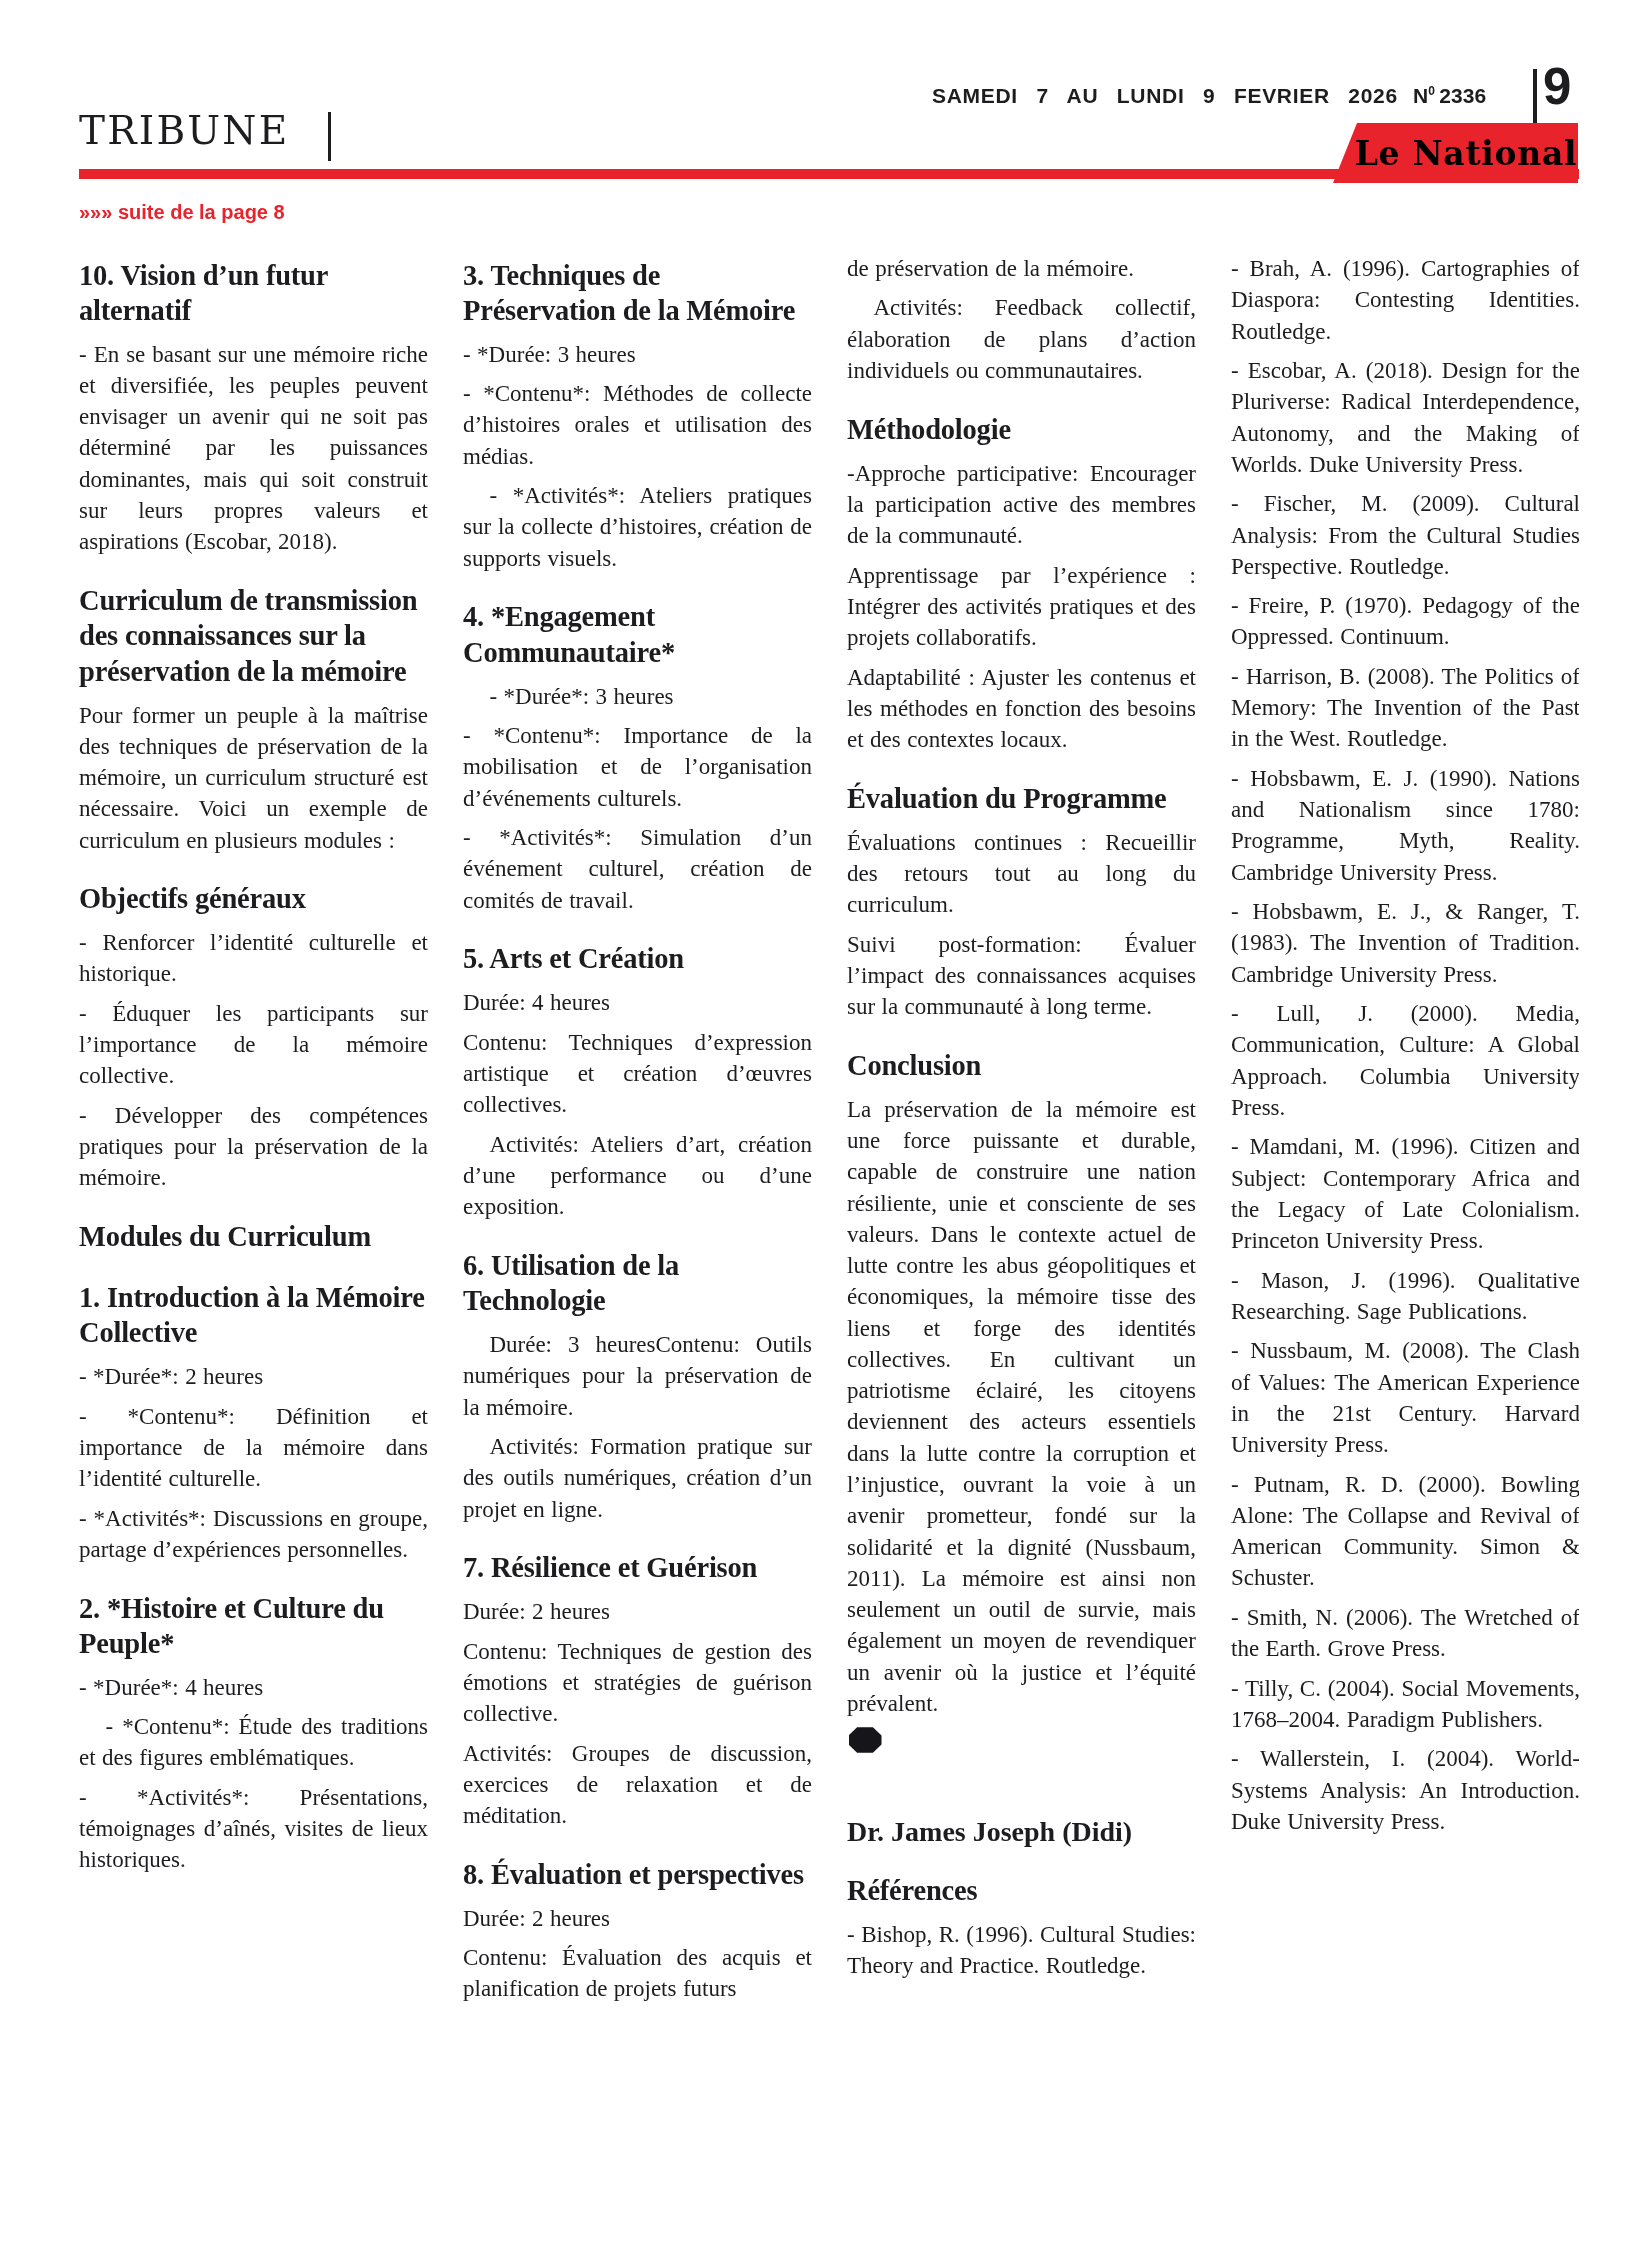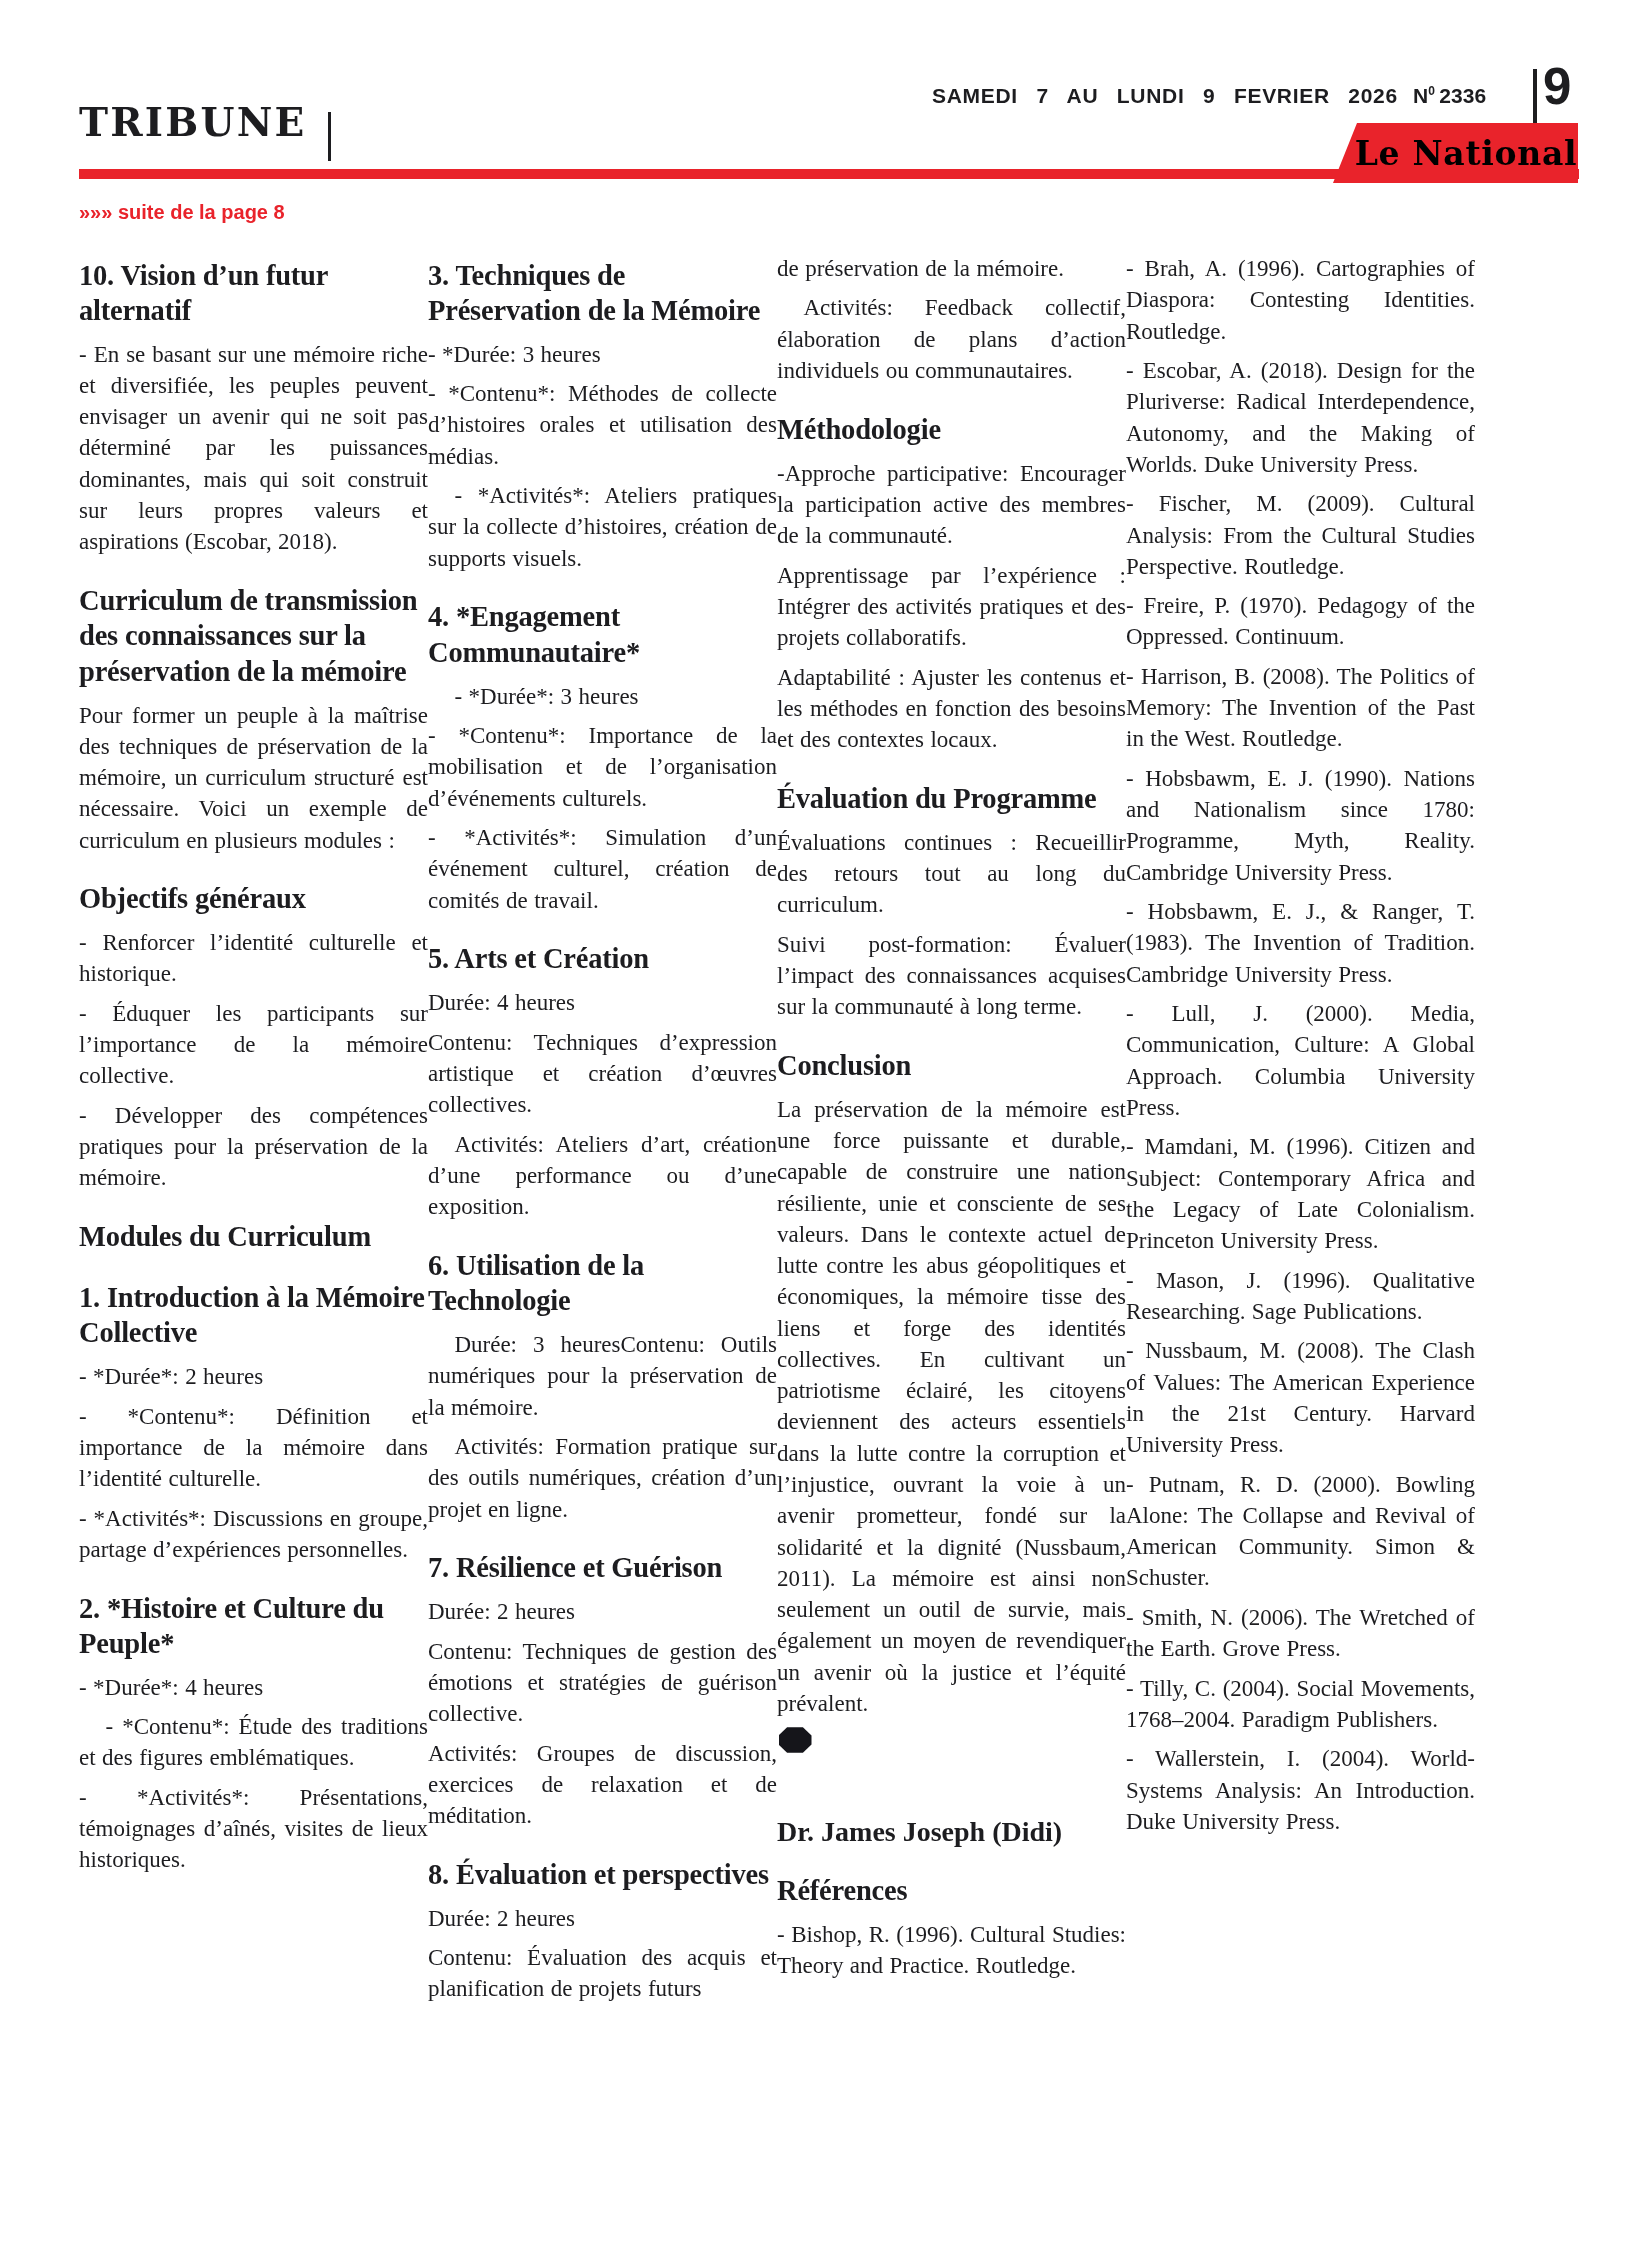"TRIBUNE" .masthead-title { font-weight: 700 -> 400; top: 103px -> 111px }
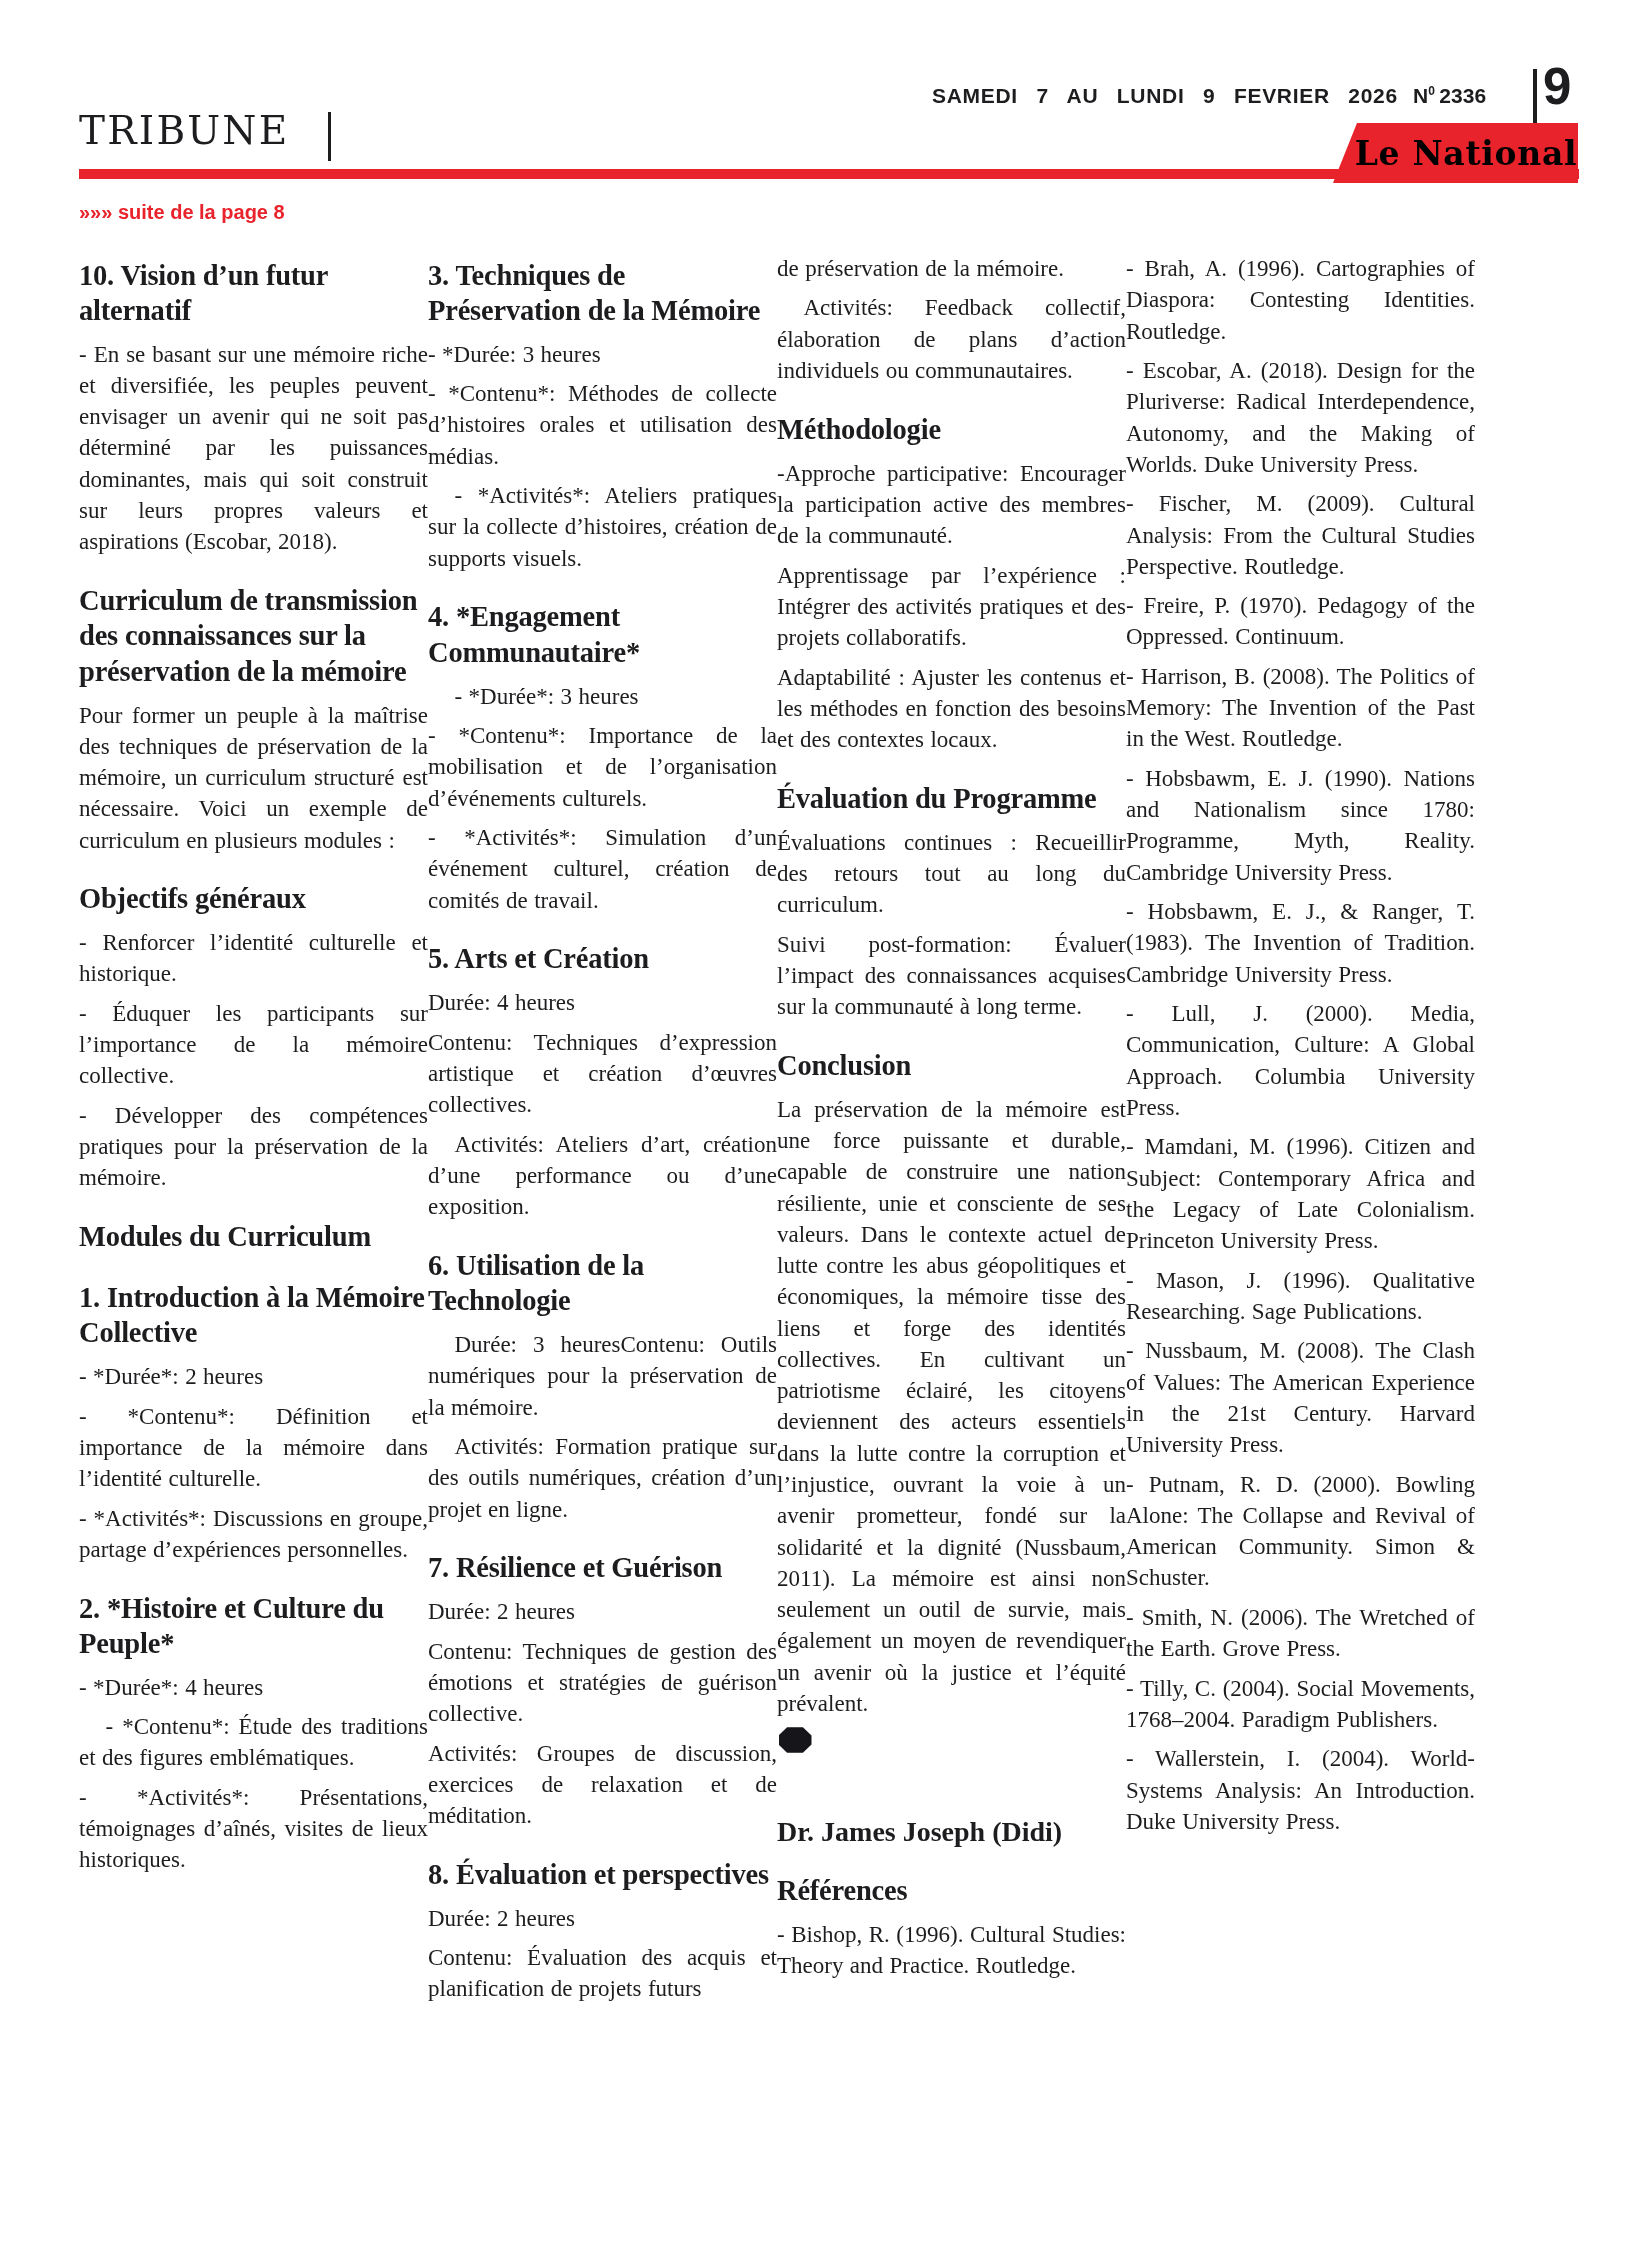"10. Vision d’un futur alternatif" .columns { gap: none -> 35px }
